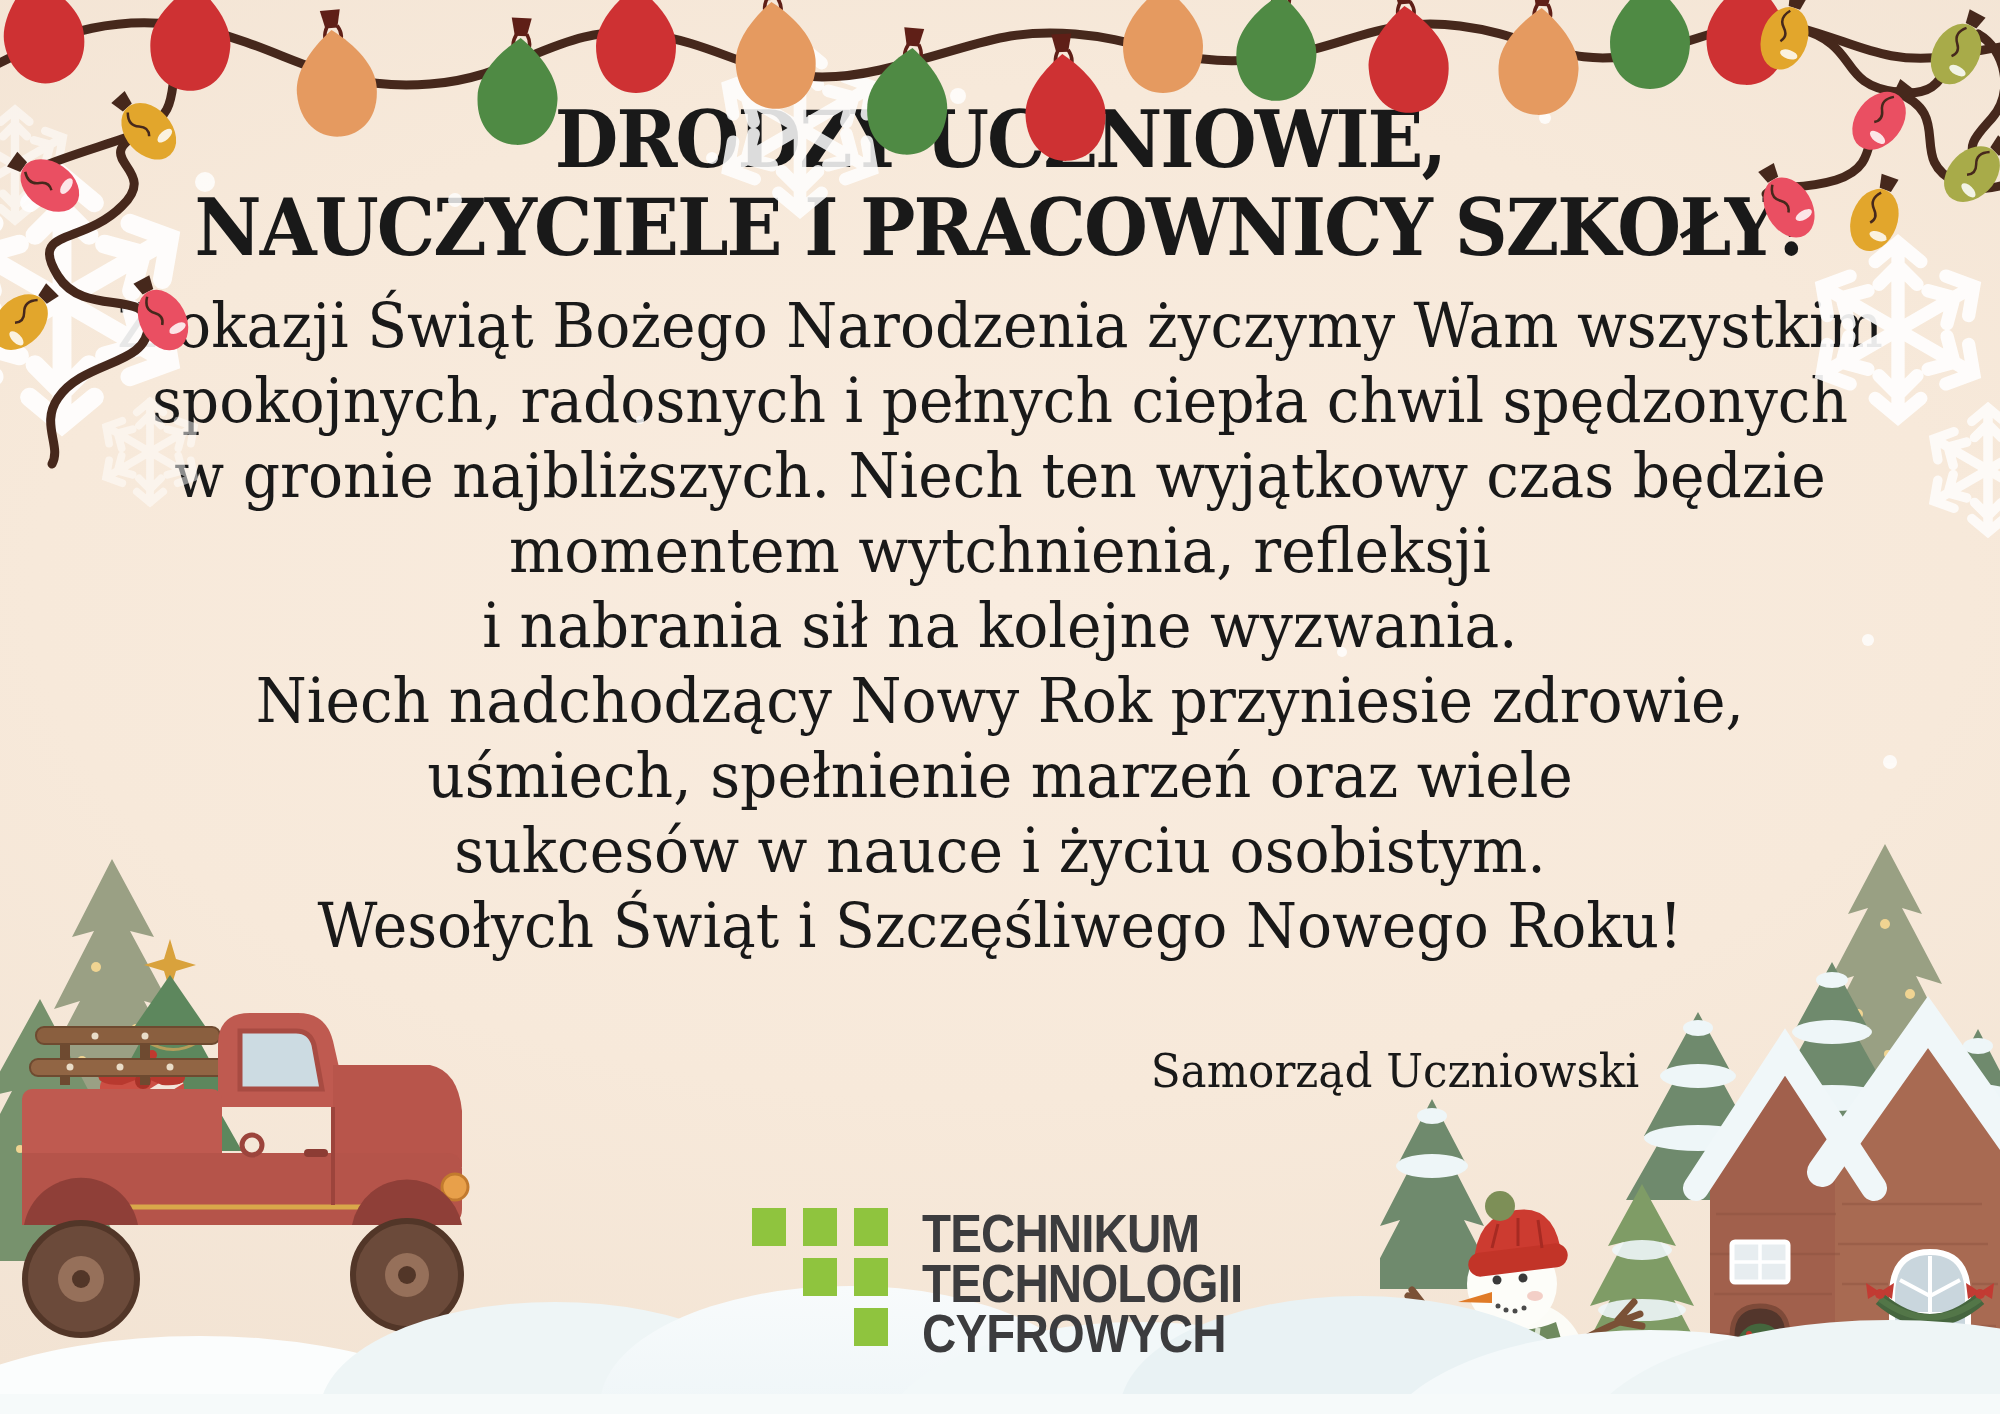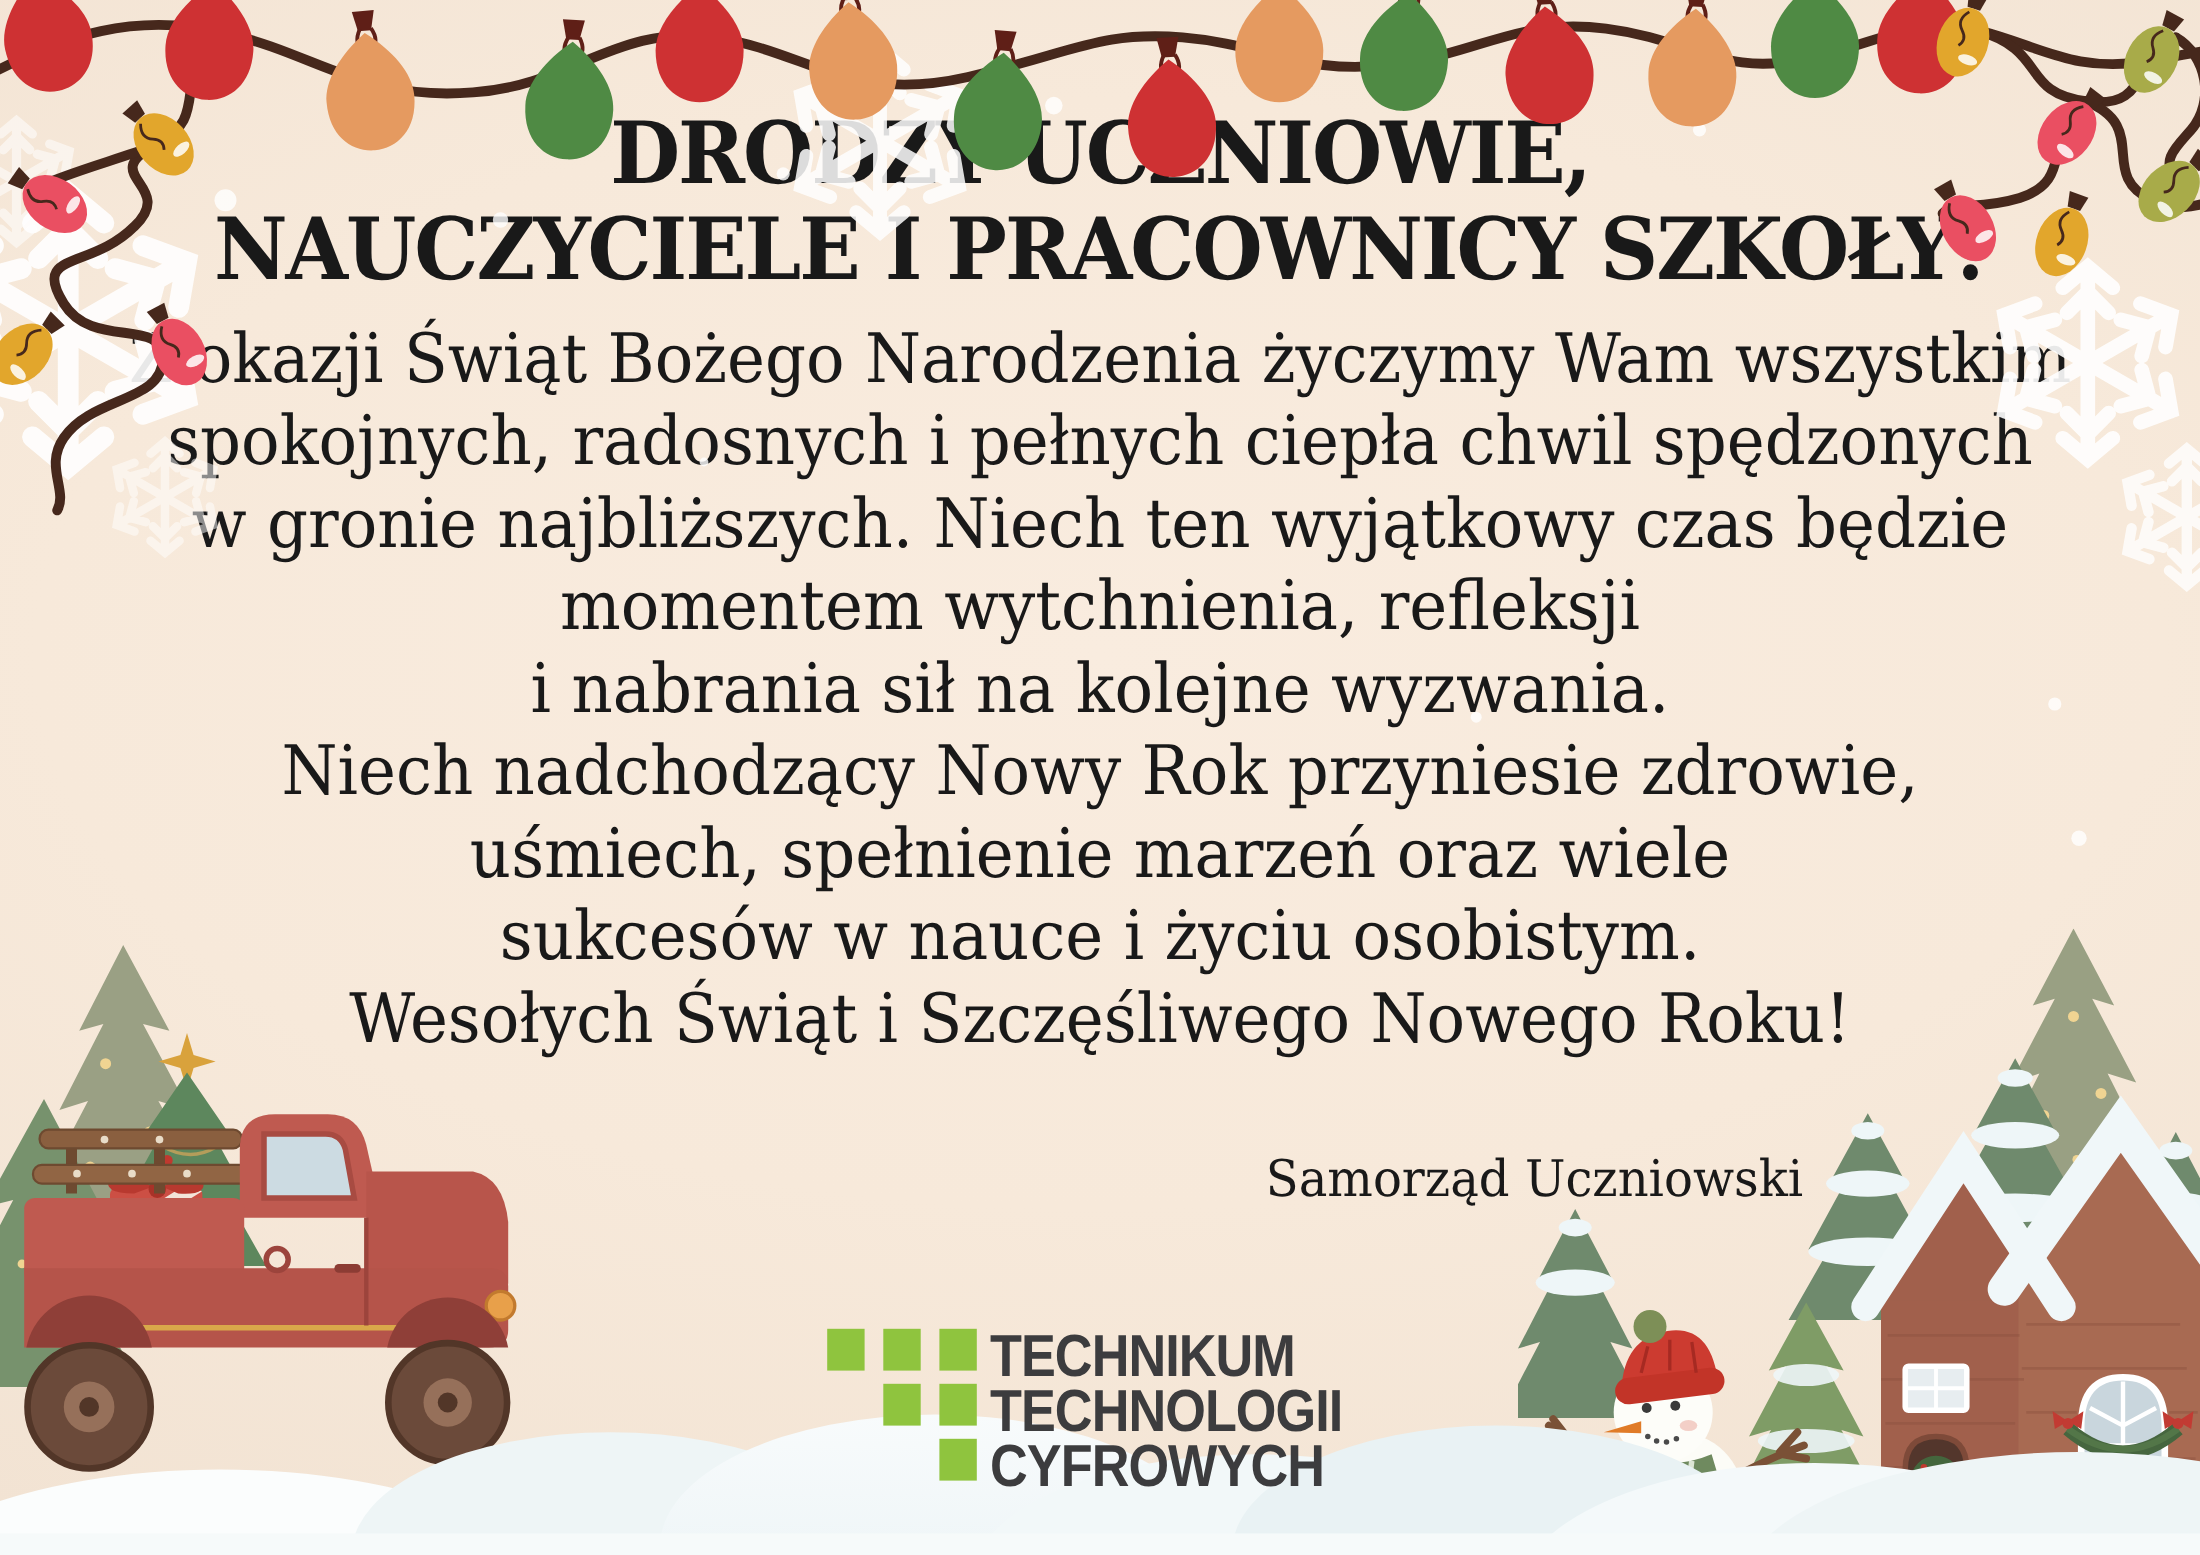"TECHNIKUM" .logo { gap: 12px -> 34px }
